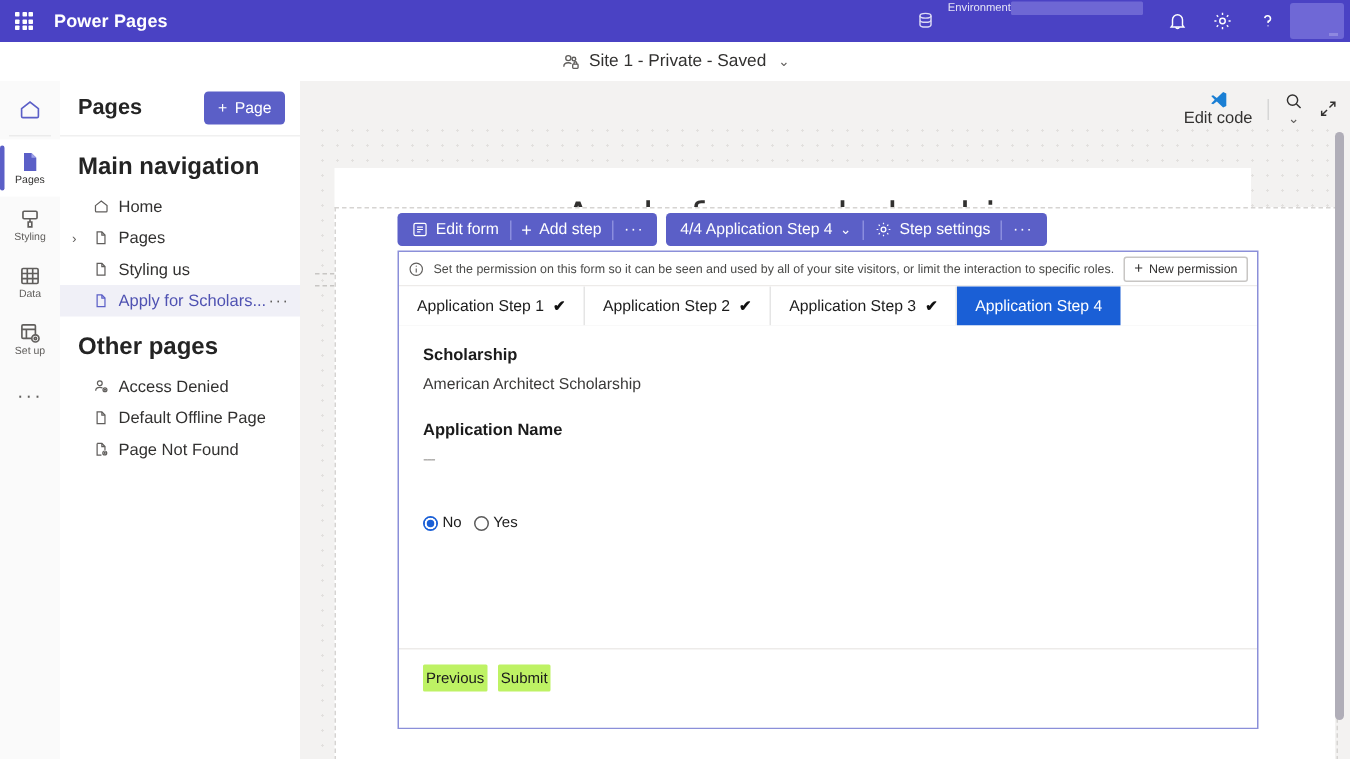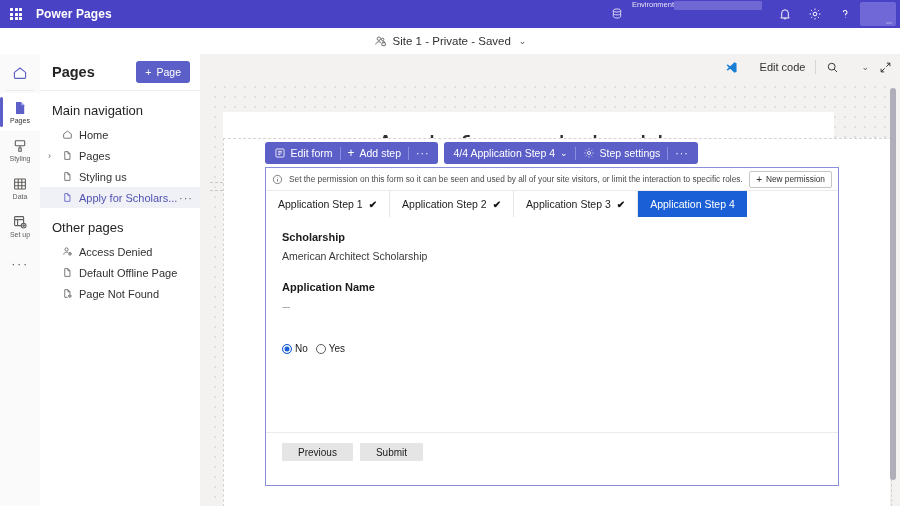"Edit code" .ct-btn { flex-direction: none -> column; gap: 22px -> 0 }
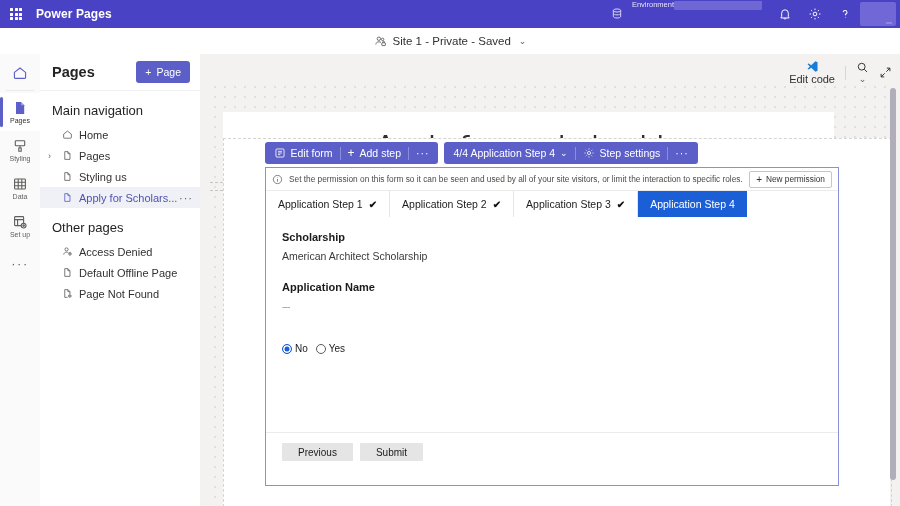"Main navigation" .sect-title { font-size: 13px -> 16px; font-weight: normal -> bold }
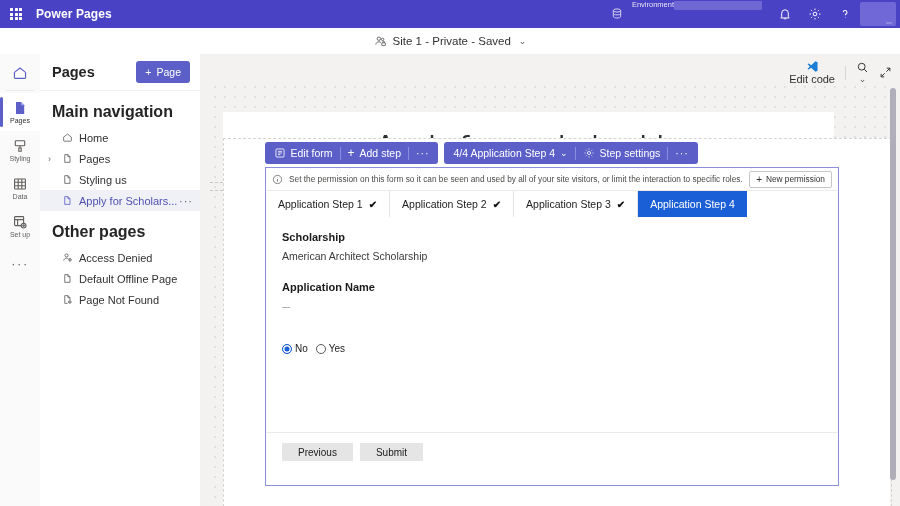"Previous" .orange-btn { background: #e5e5e5 -> #bef264; padding: 0 16px -> 0 2px }
